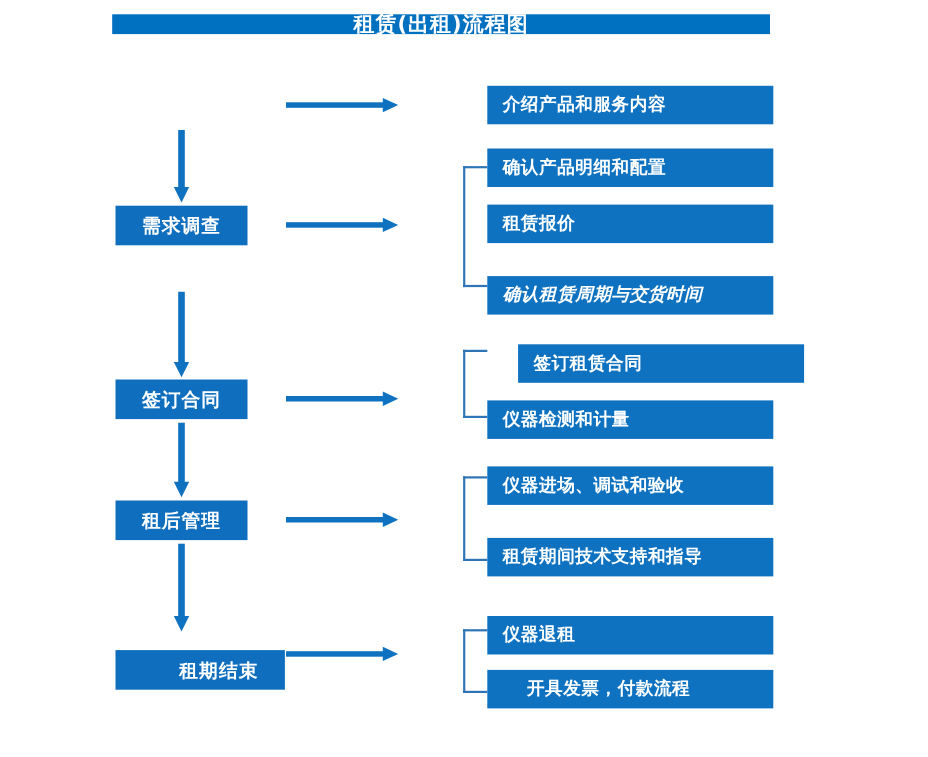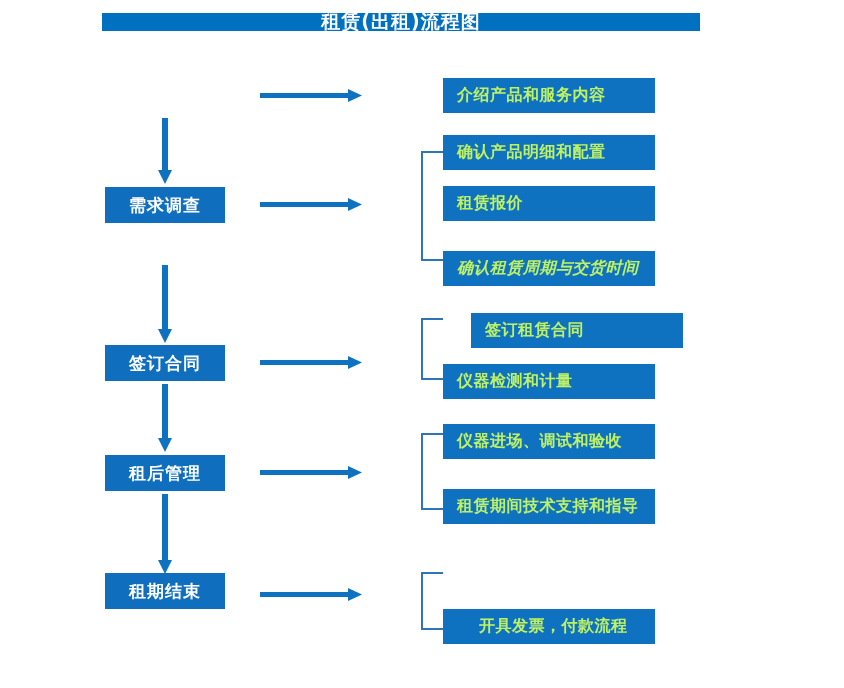"介绍产品和服务内容" .detail-box { color: #bef264 -> #ffffff; width: 212px -> 260px }
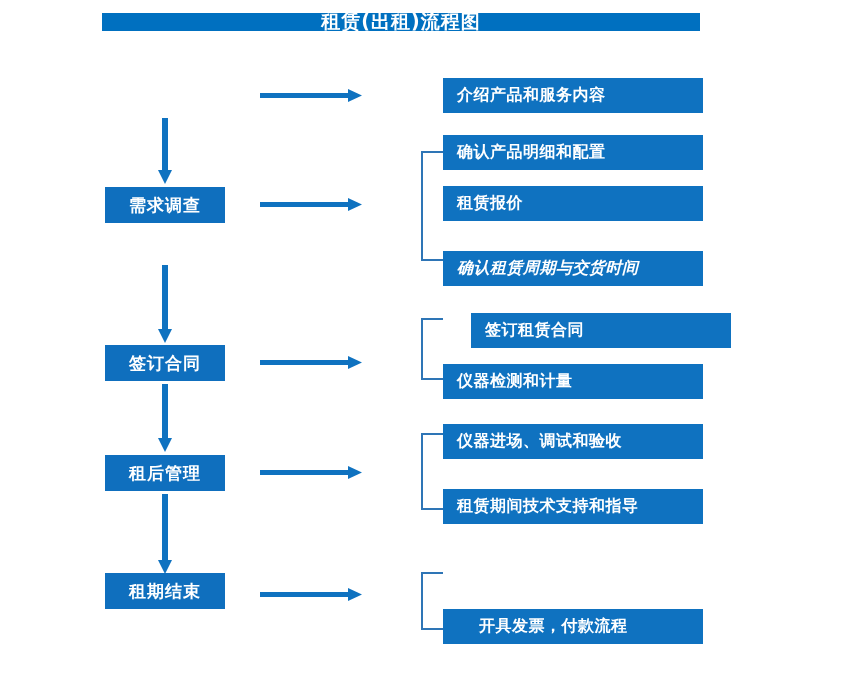"仪器退租" div.detail-box { html: none -> <div>仪器退租</div> }
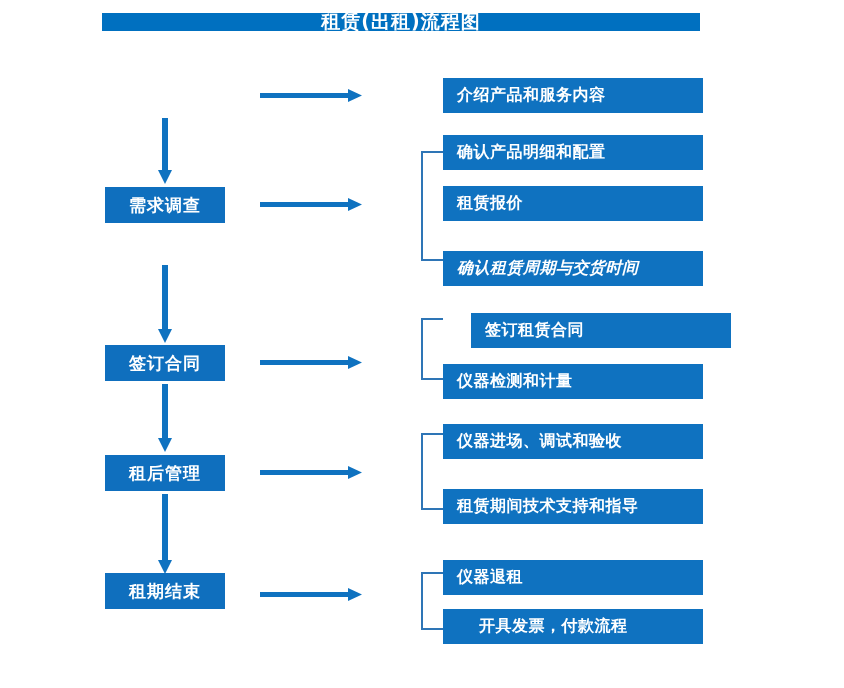"租期结束" div.stage-box { padding-left: none -> 34px; top: 573px -> 591px }
